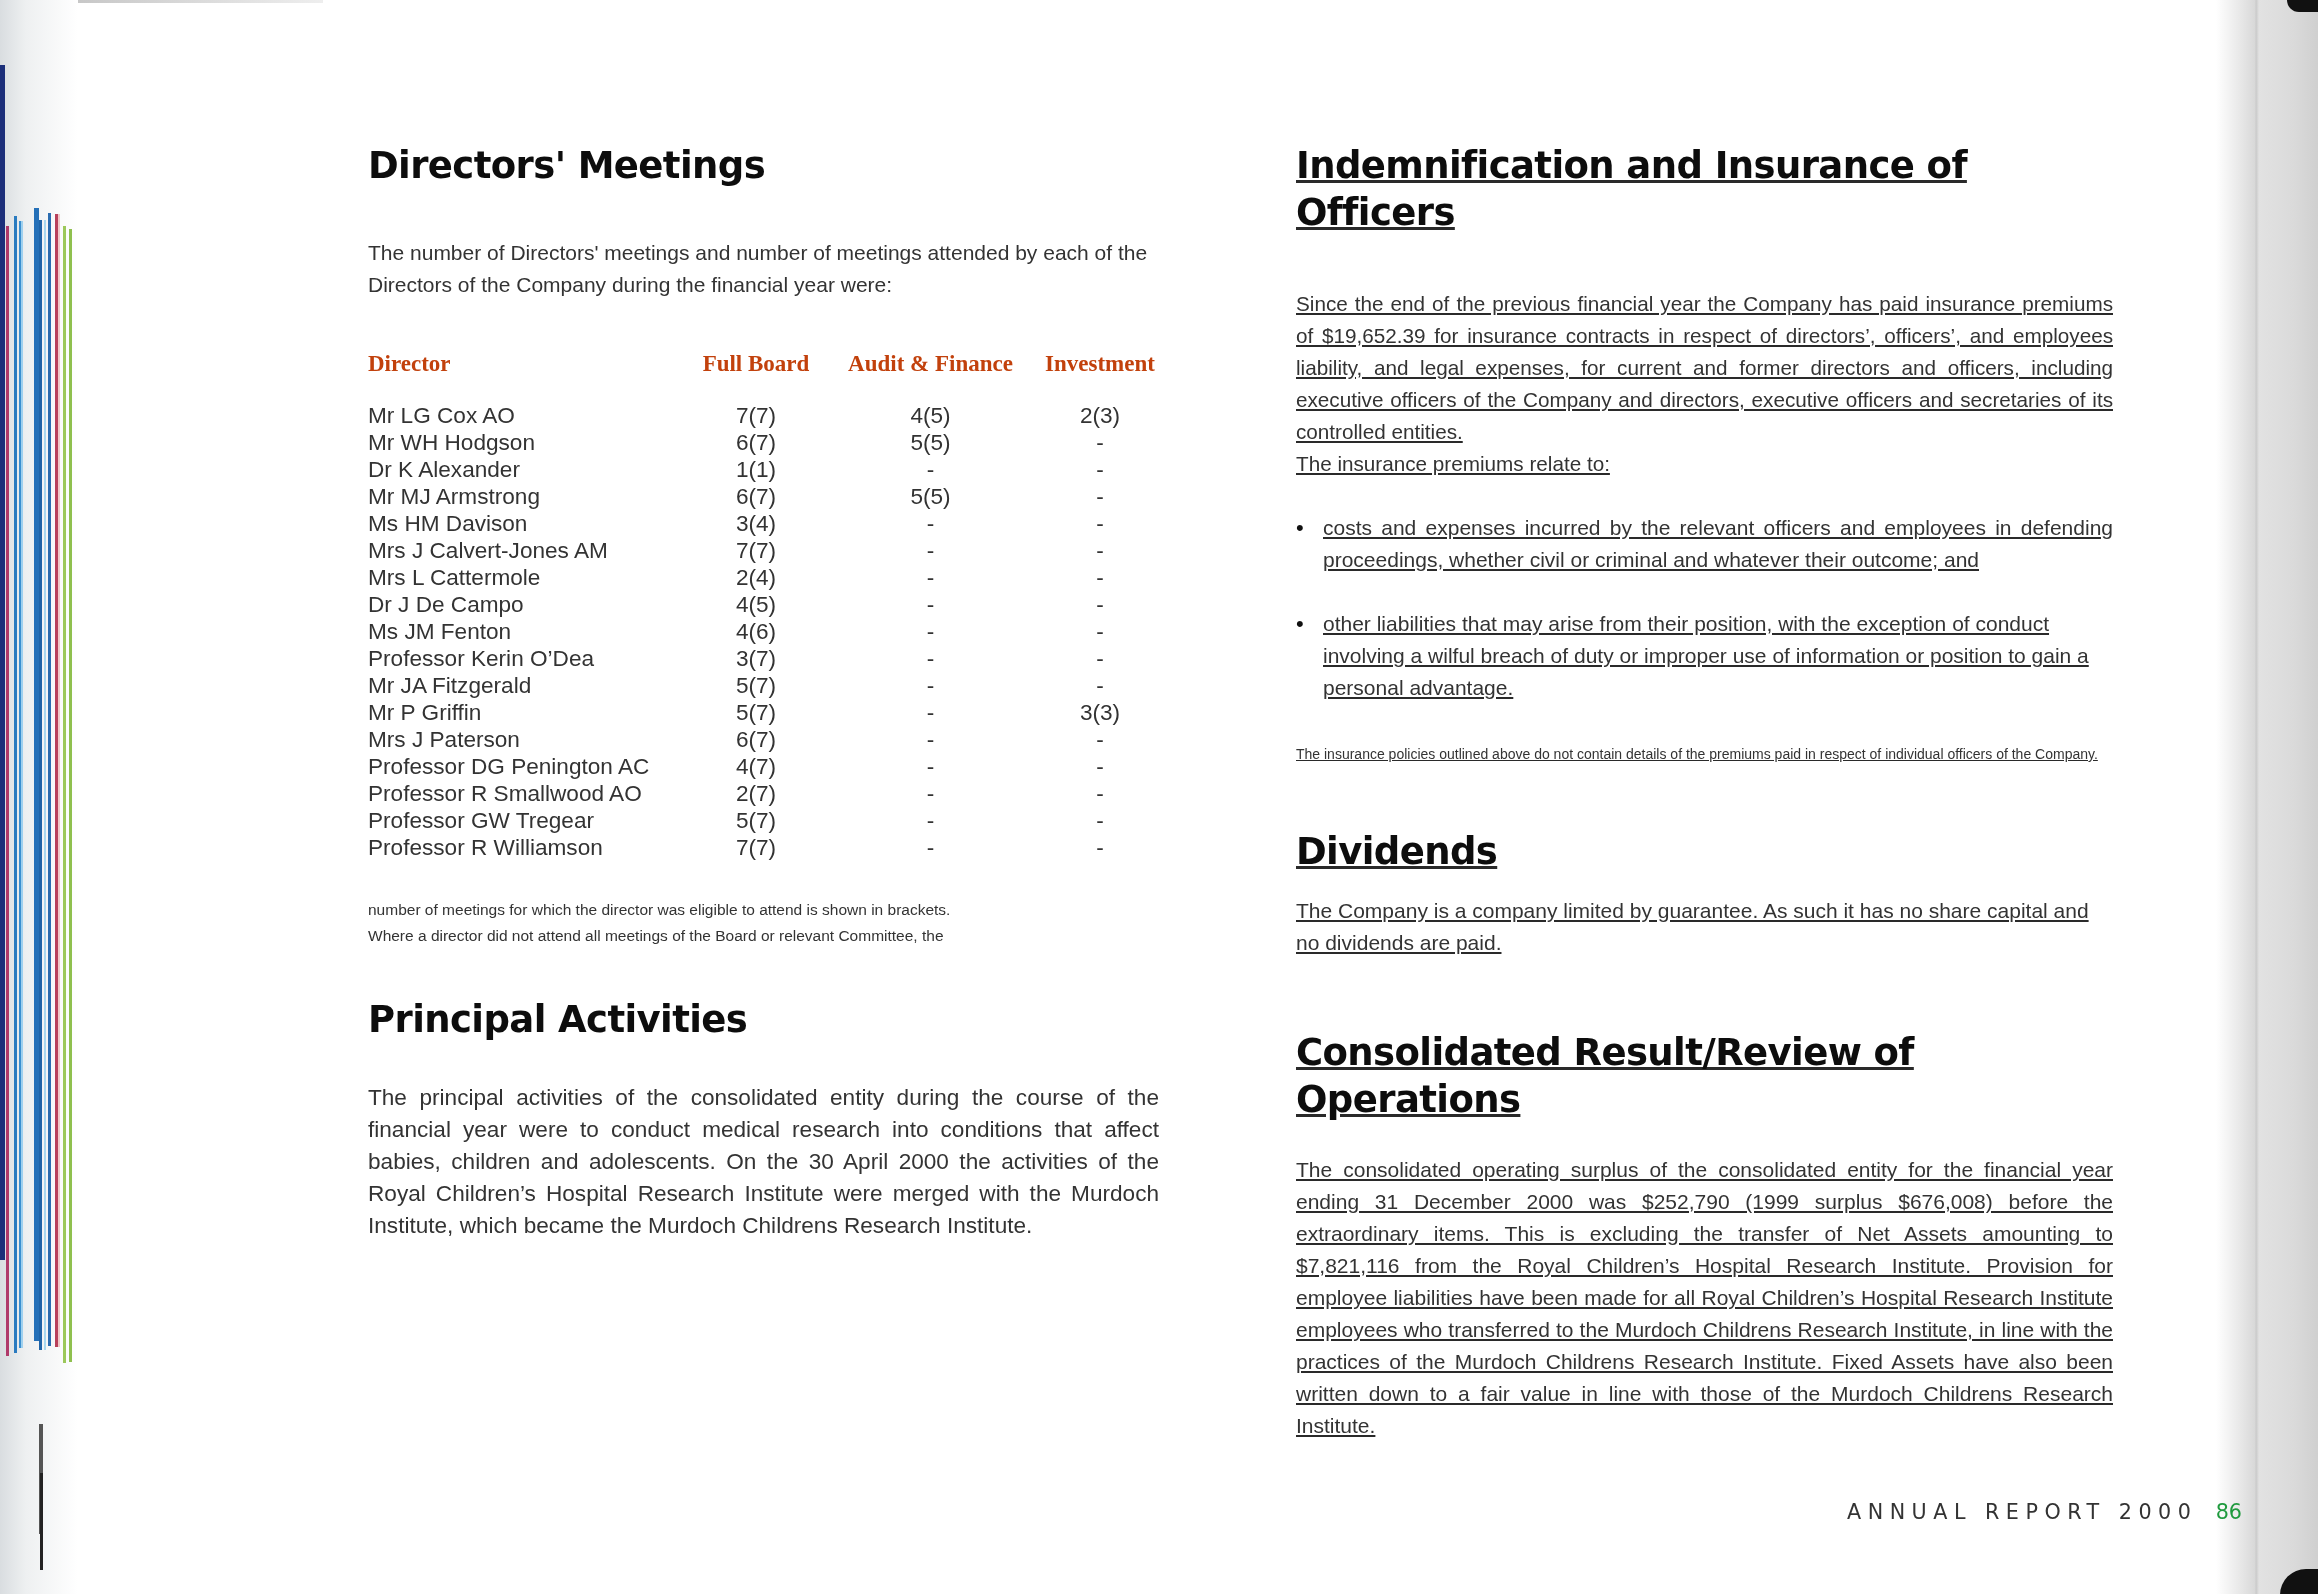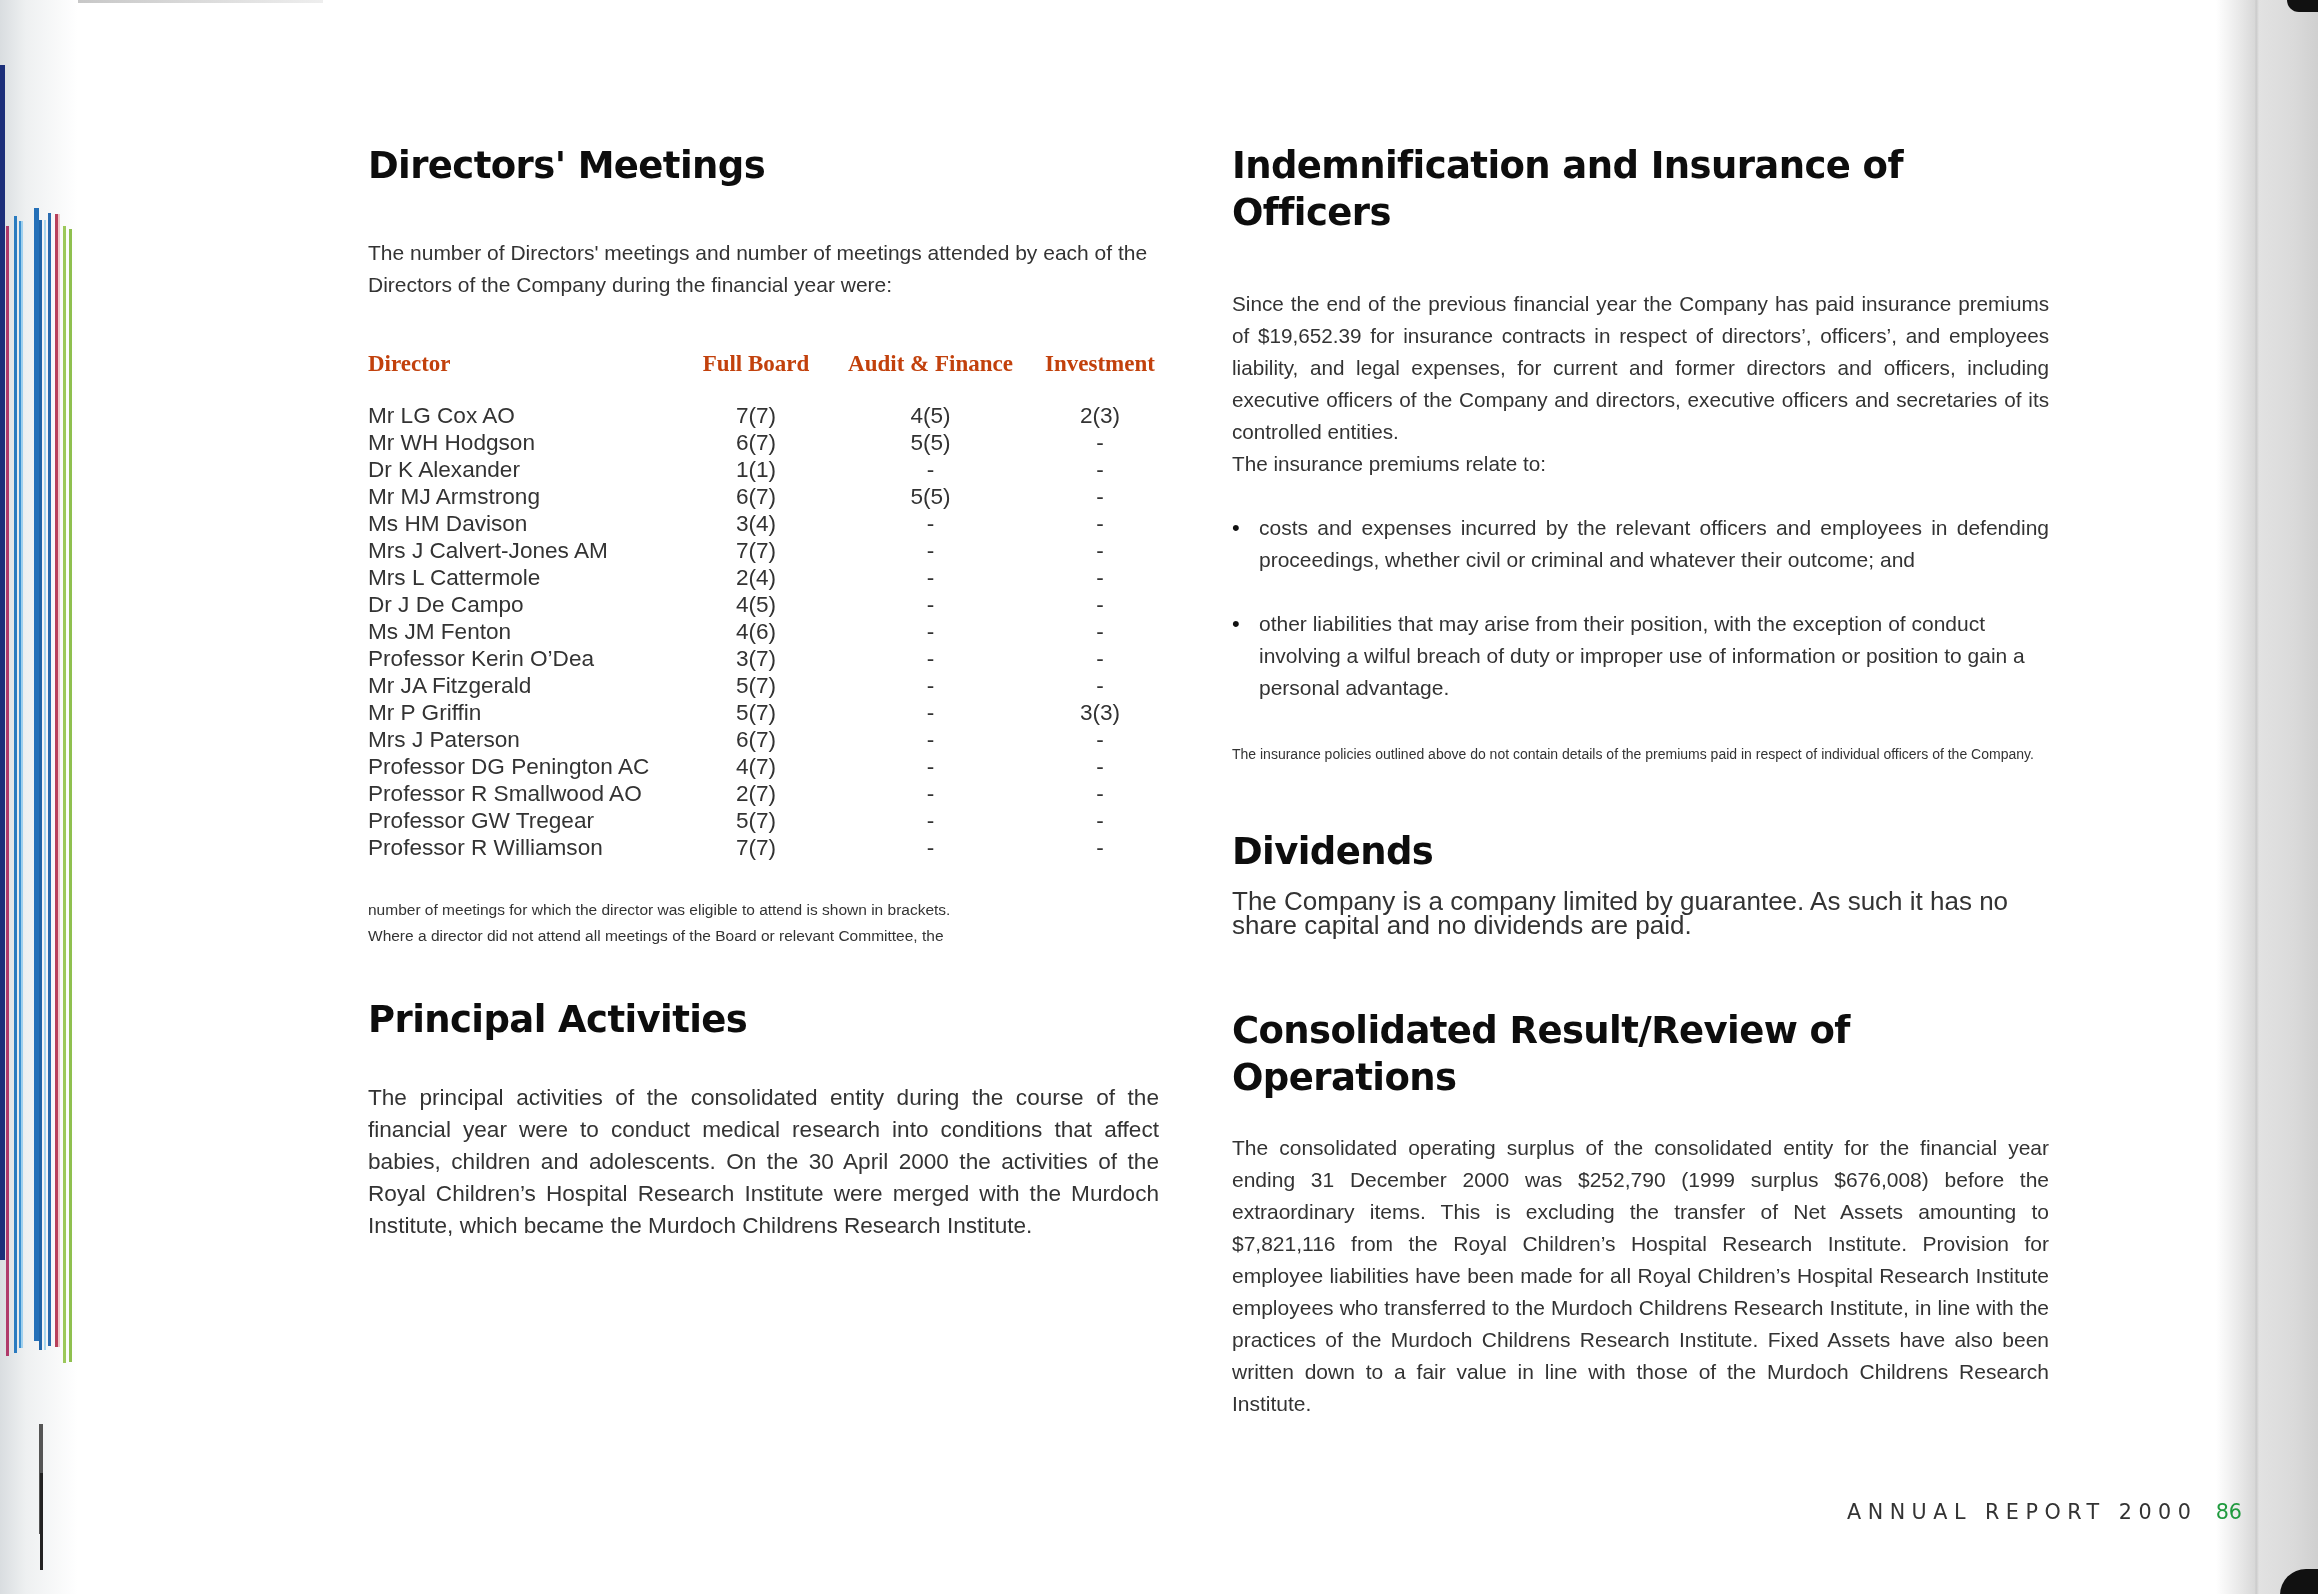"Indemnification and Insurance of" .col-right { left: 1232px -> 1296px; text-decoration: none -> underline }
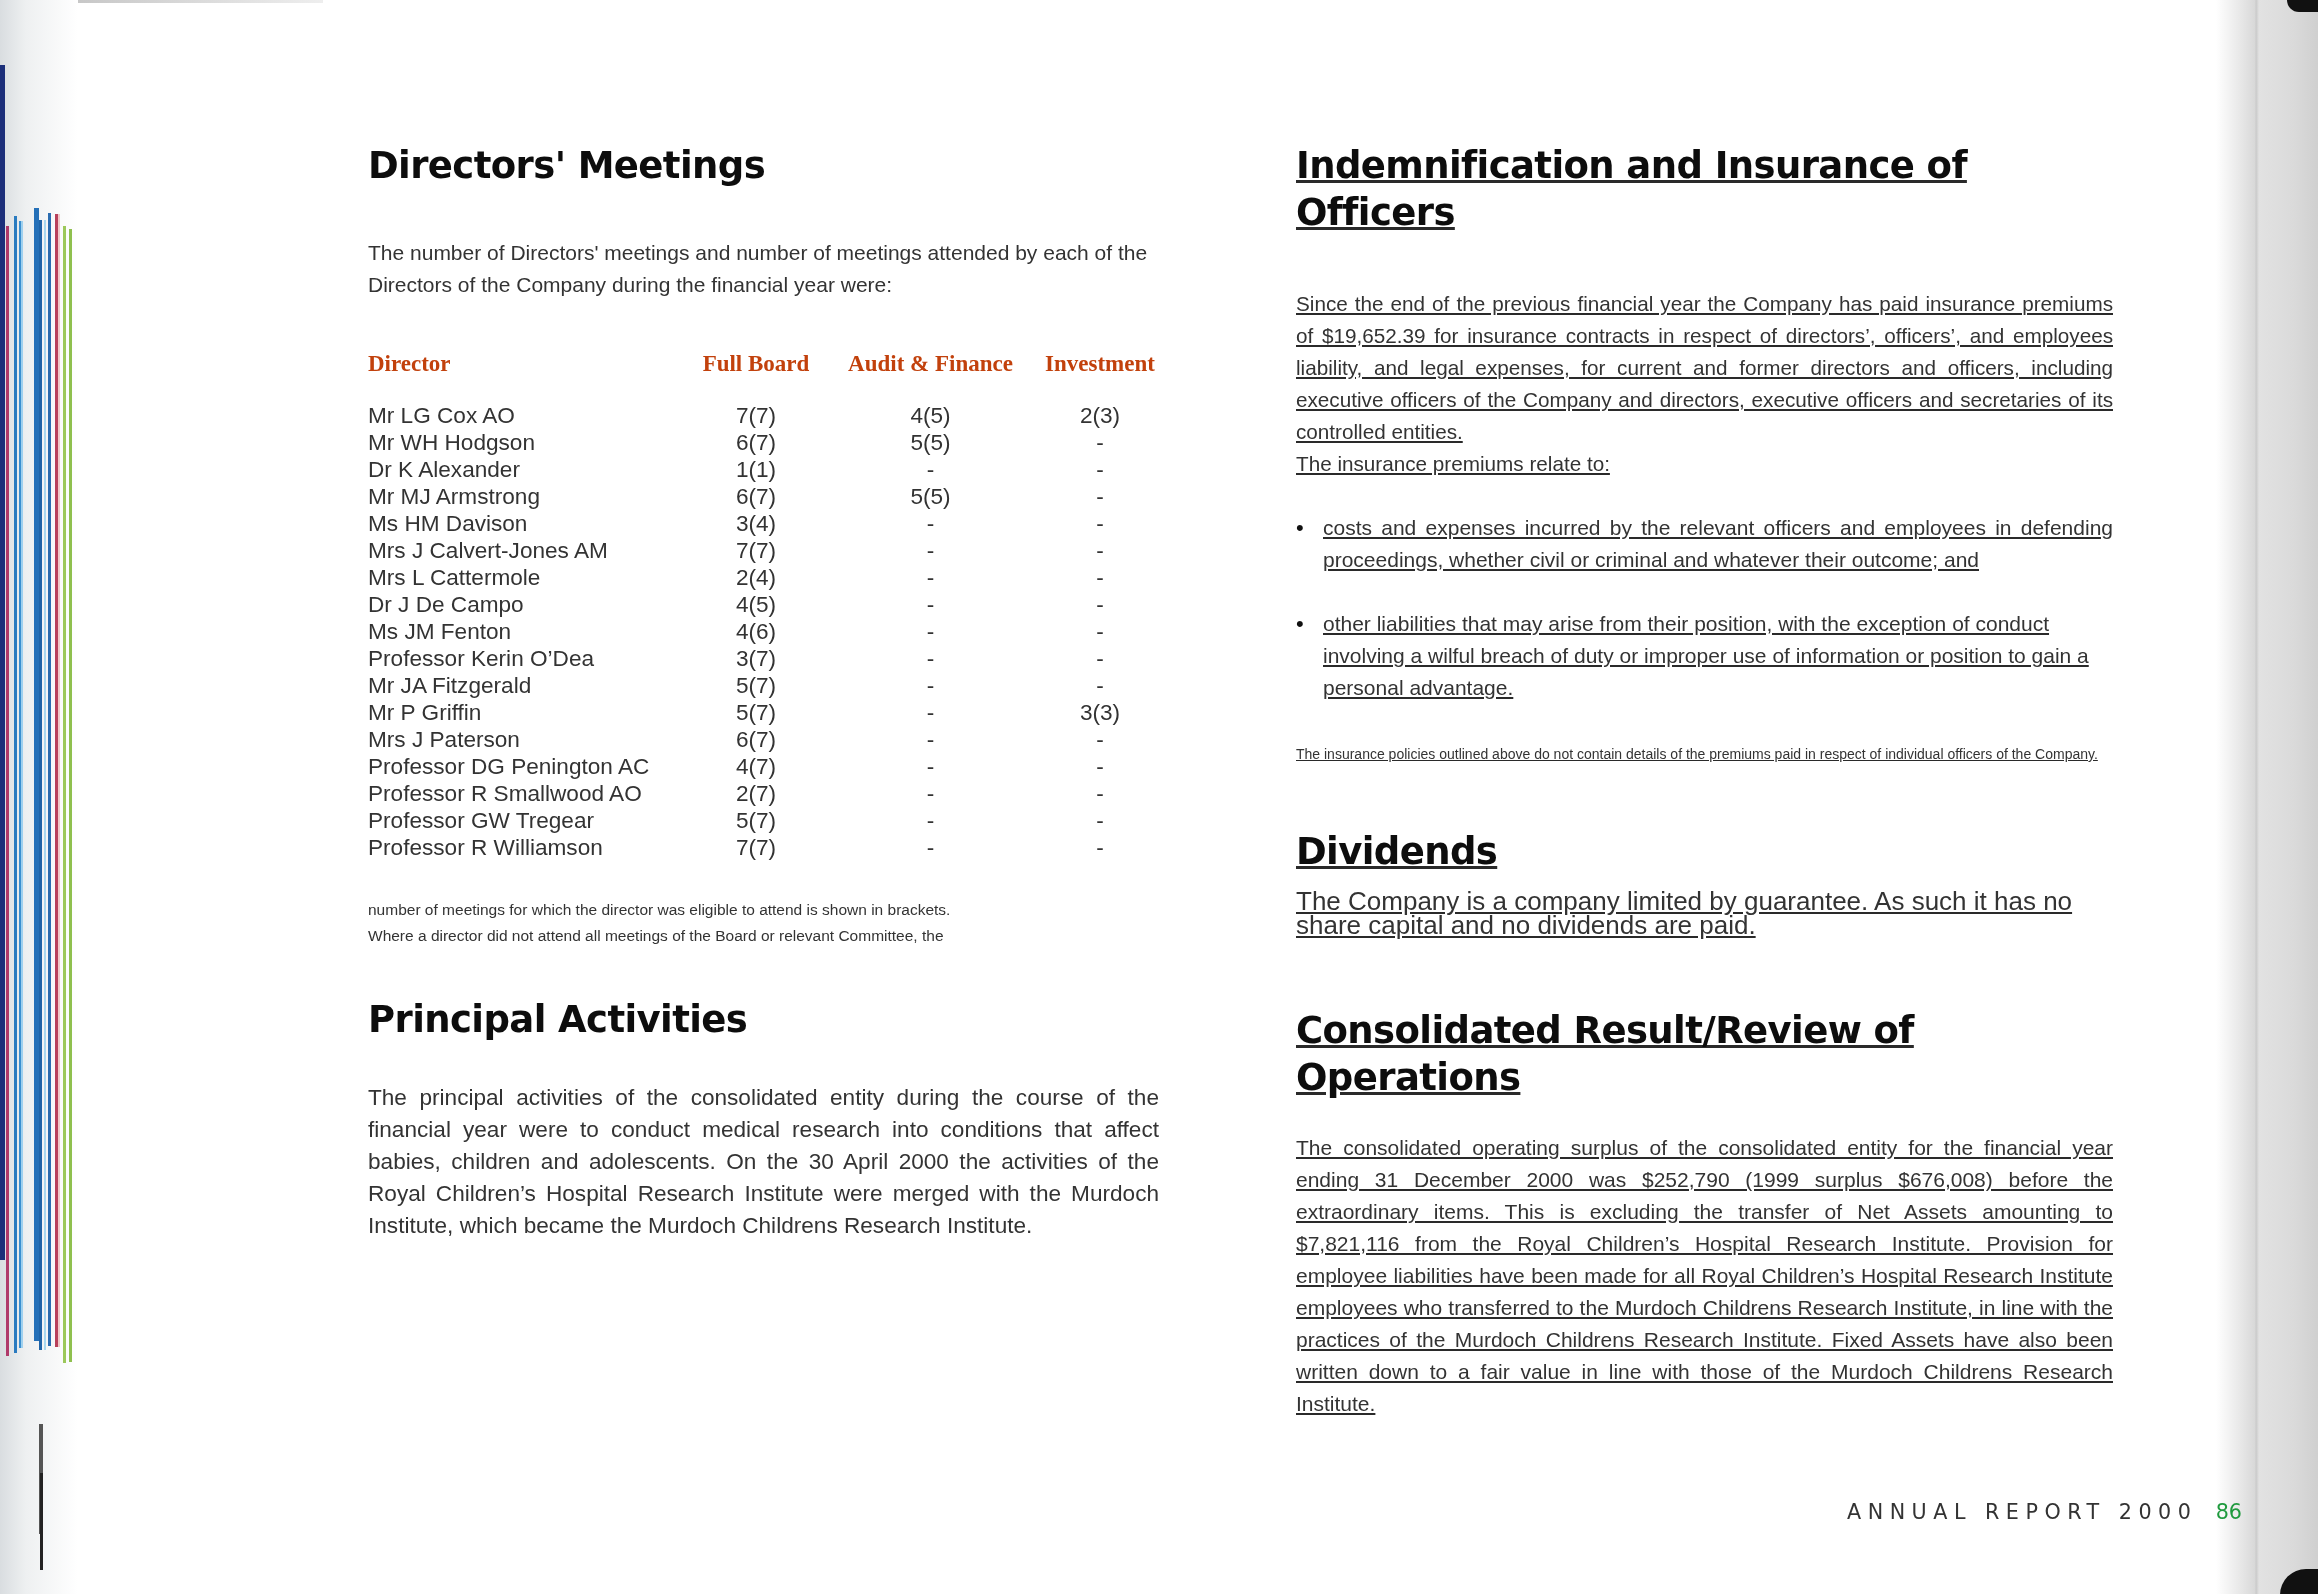"The Company is a company" p.body { font-size: 26px -> 21px; line-height: 24px -> 32px; margin-top: 14px -> 20px }
